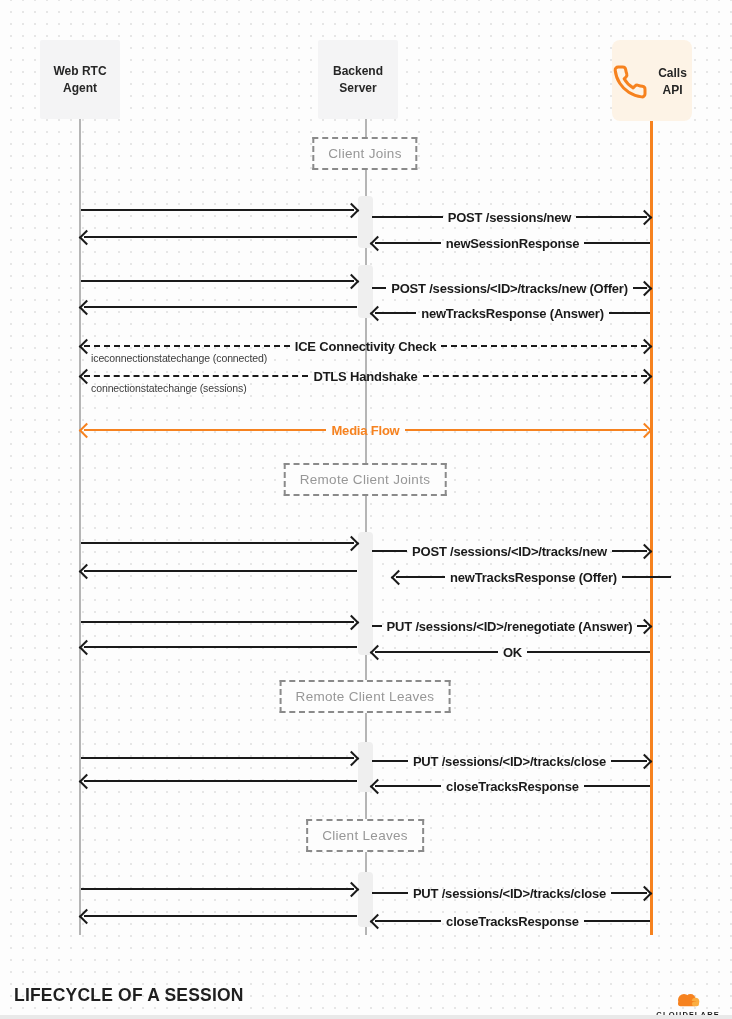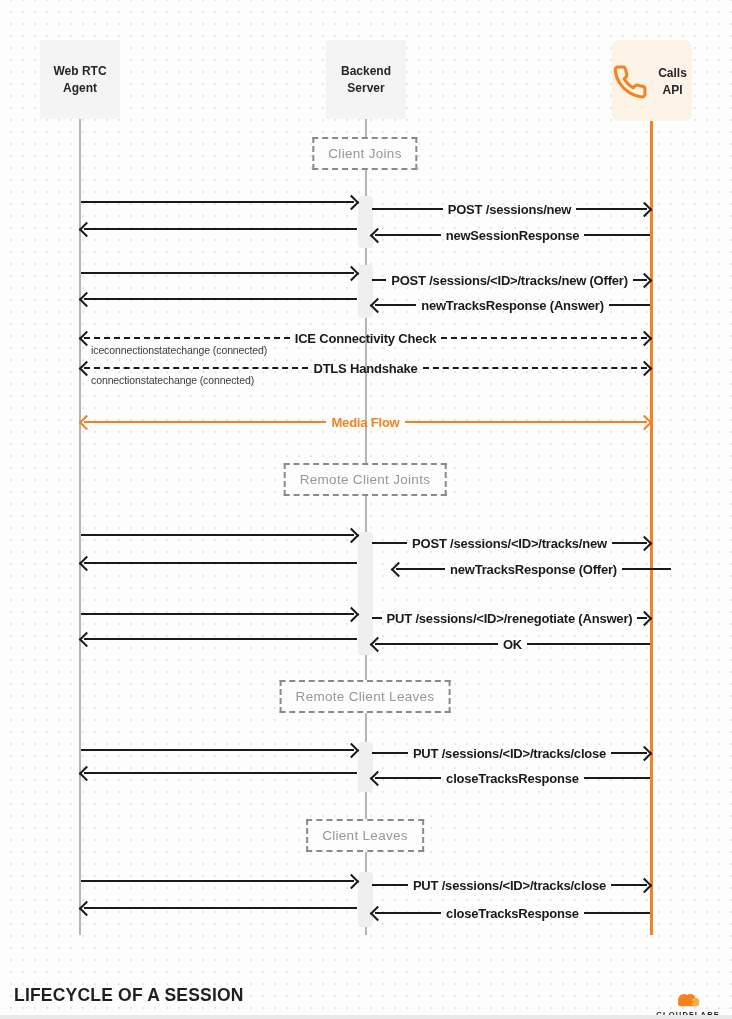"Backend" div.actor { left: 326px -> 318px }
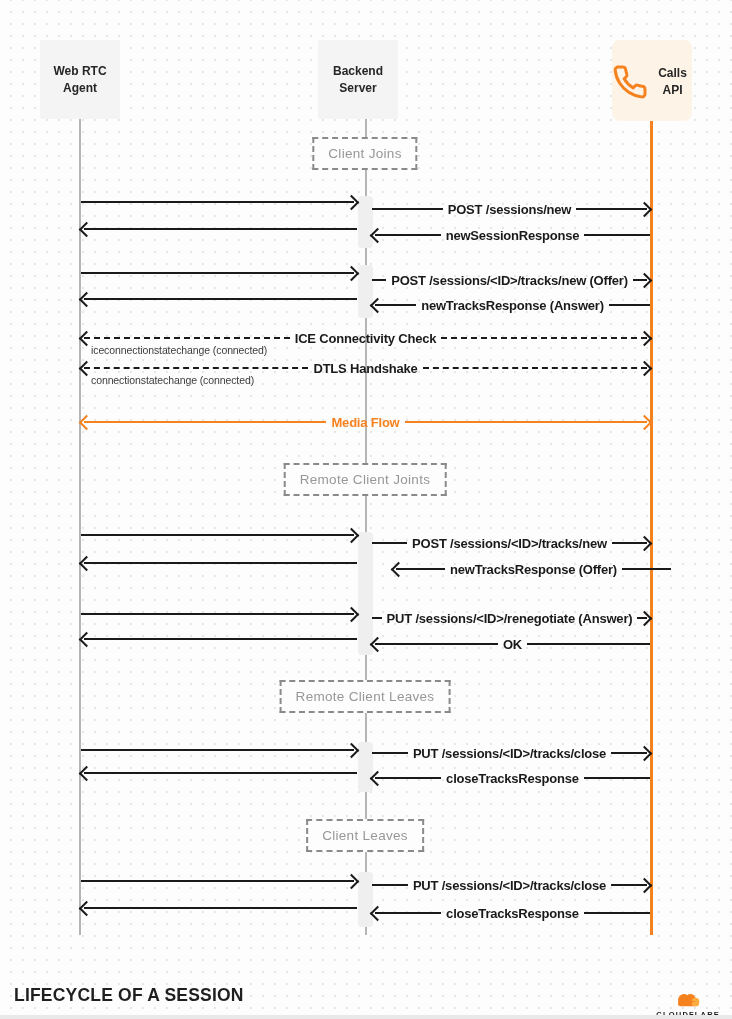"POST /sessions/new" .msg { margin-top: none -> 8px }
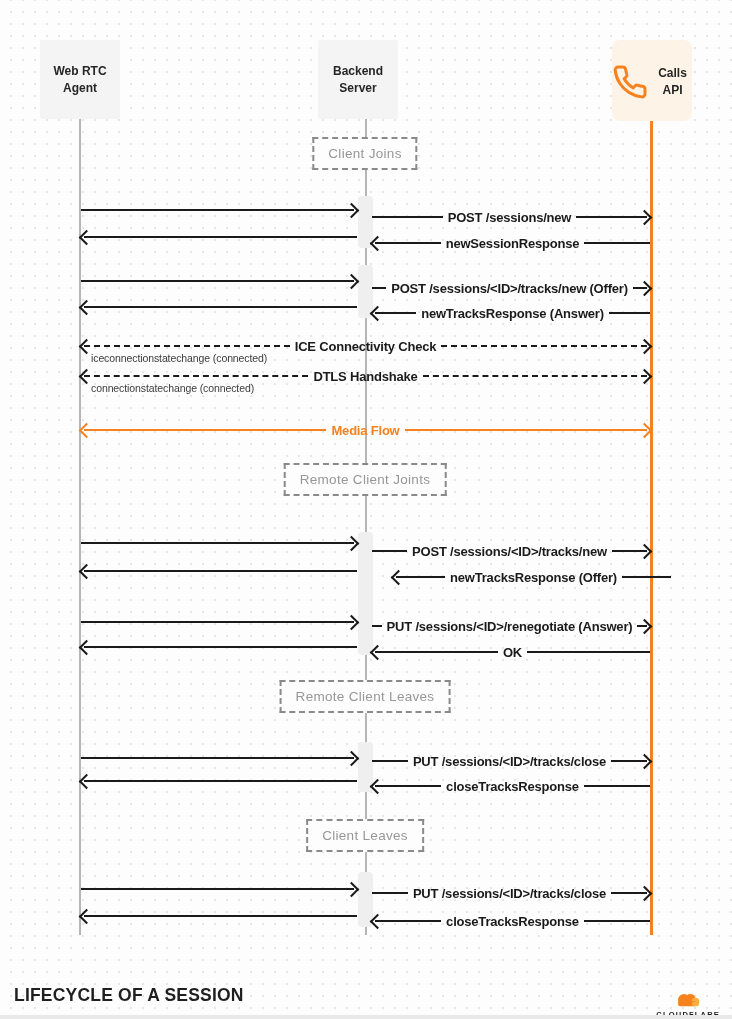"connectionstatechange (connected)" div.sub { text: connected -> sessions }
